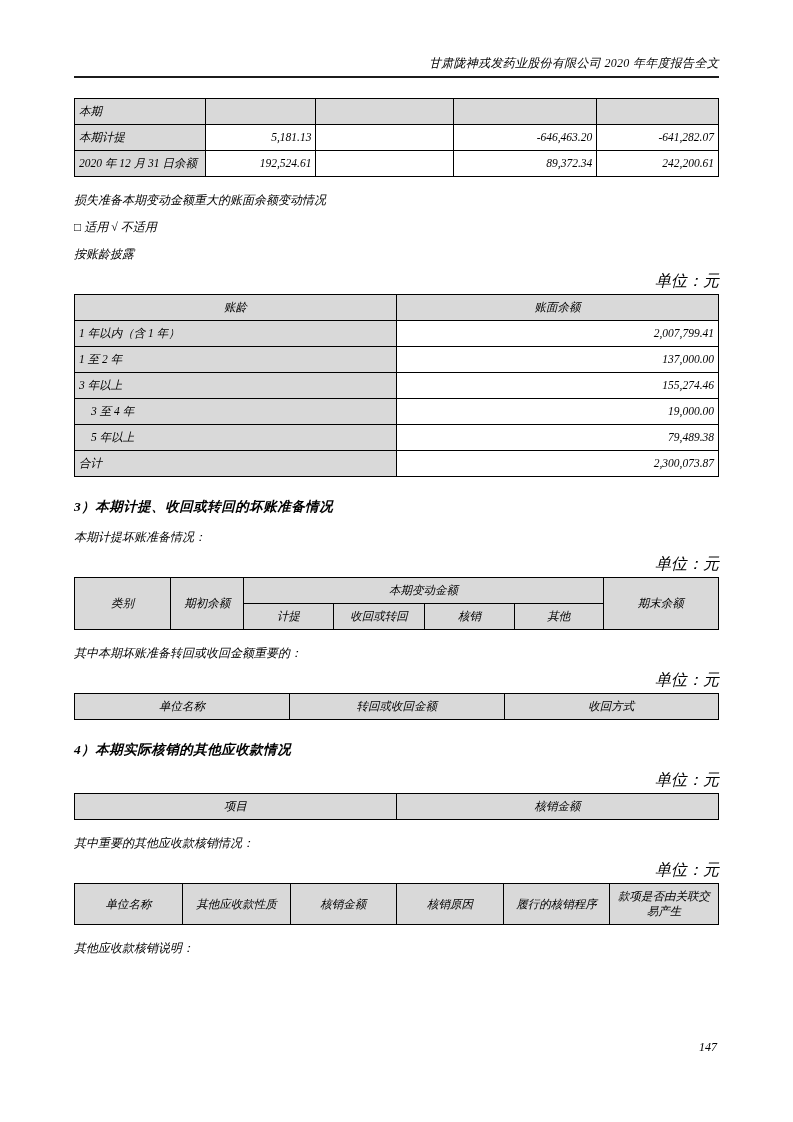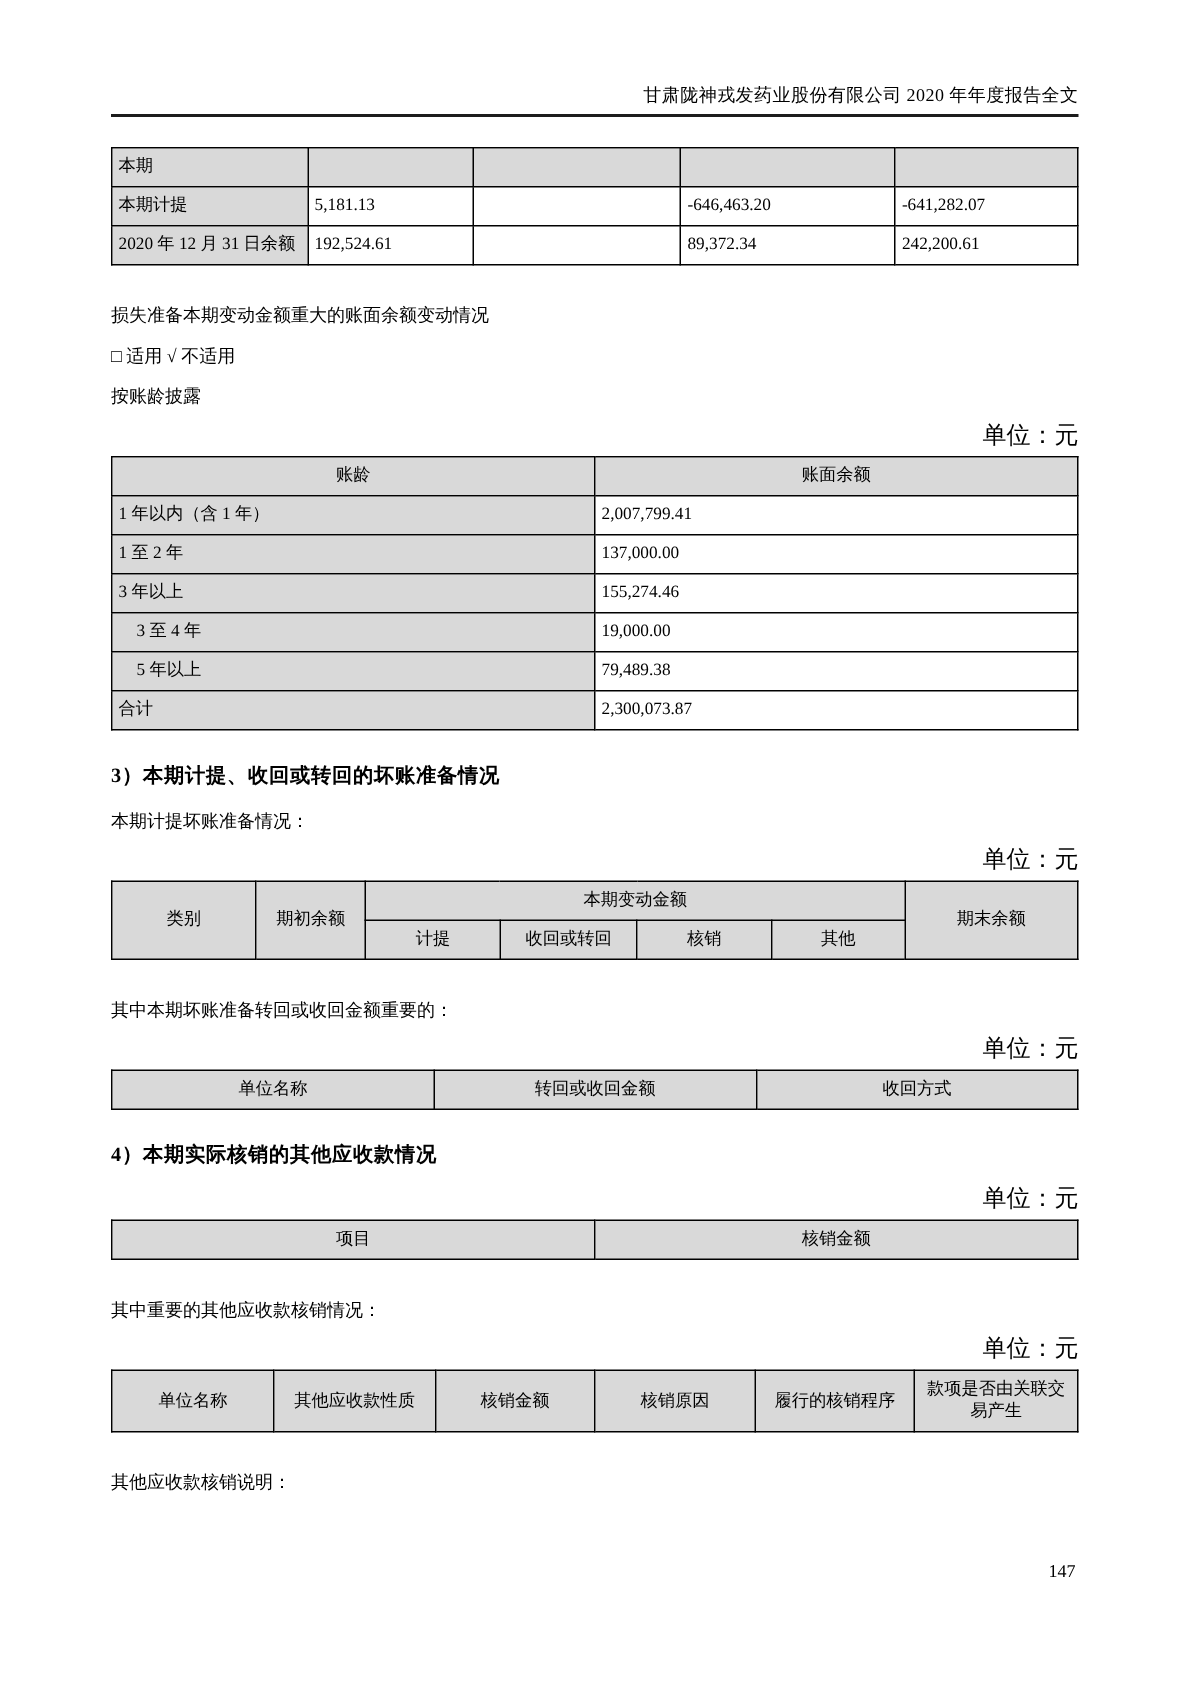"甘肃陇神戎发药业股份有限公司 2020 年年度报告全文" .page { font-style: none -> italic }
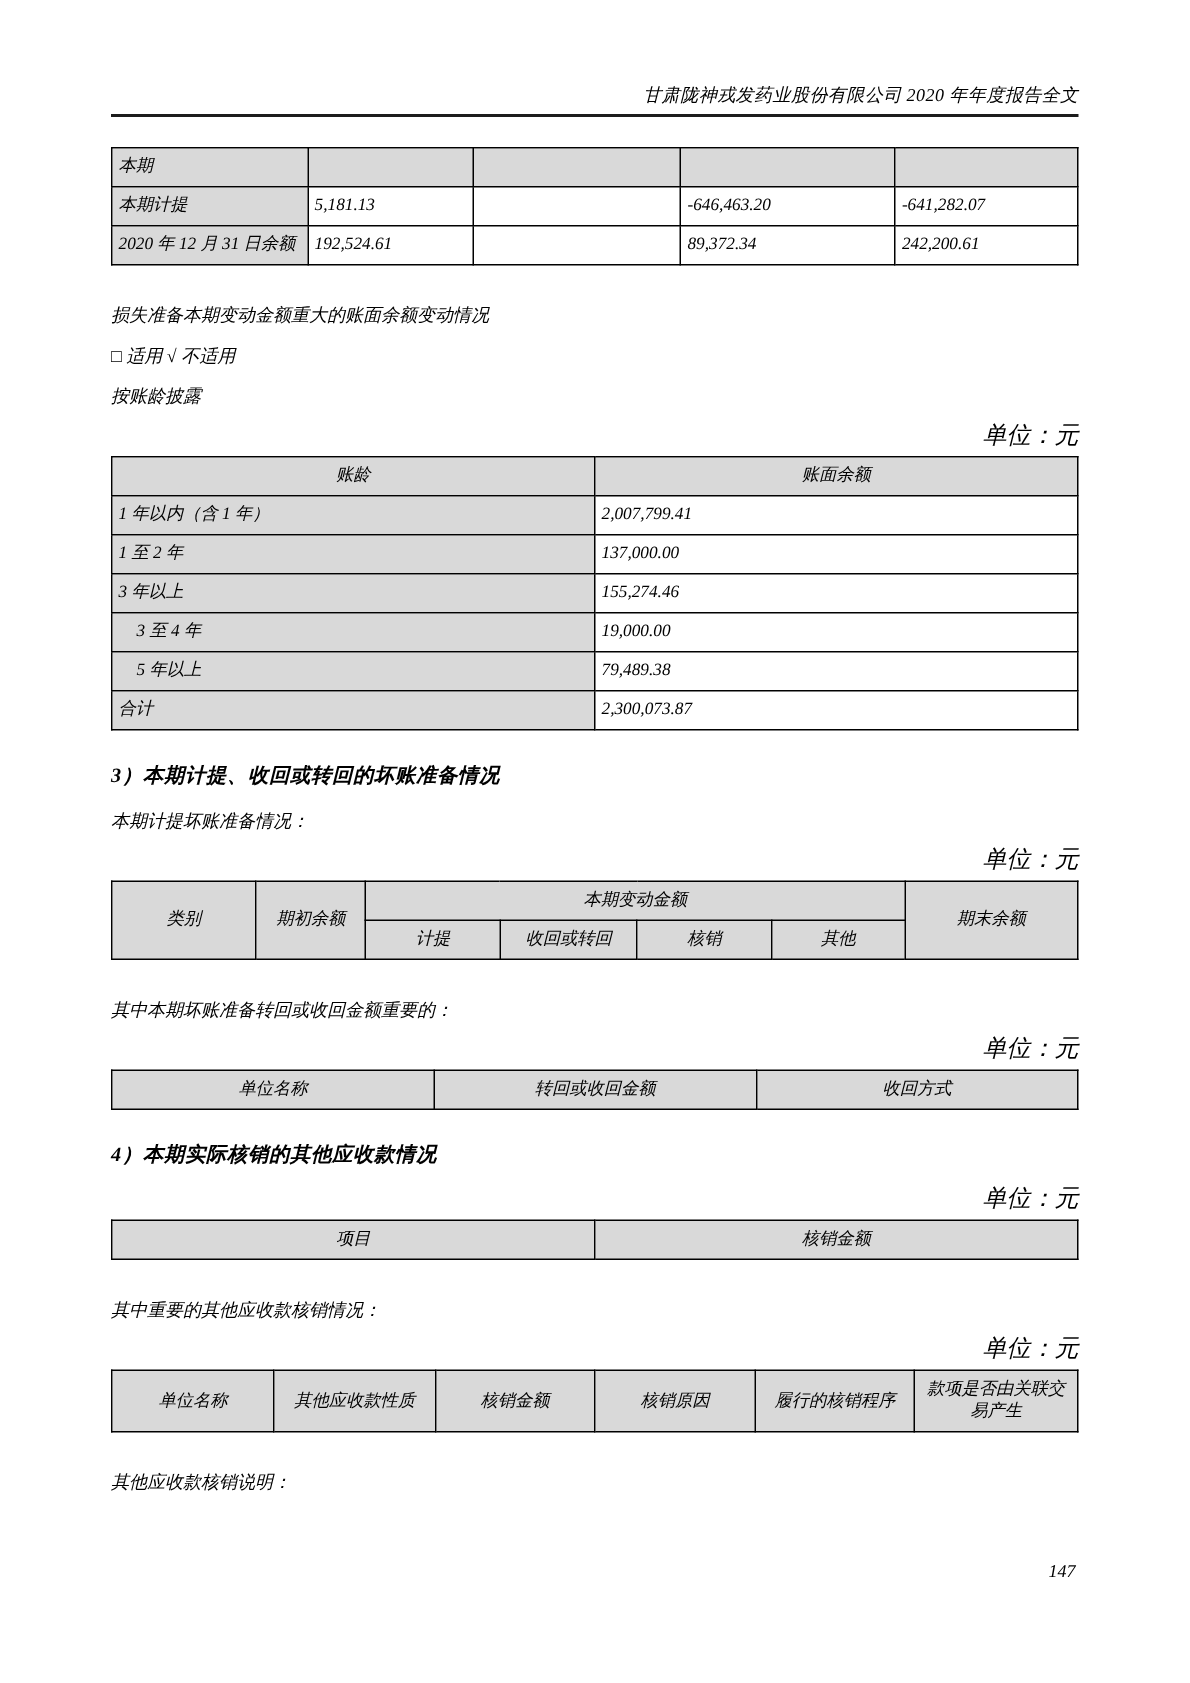"5,181.13" .num { text-align: left -> right }
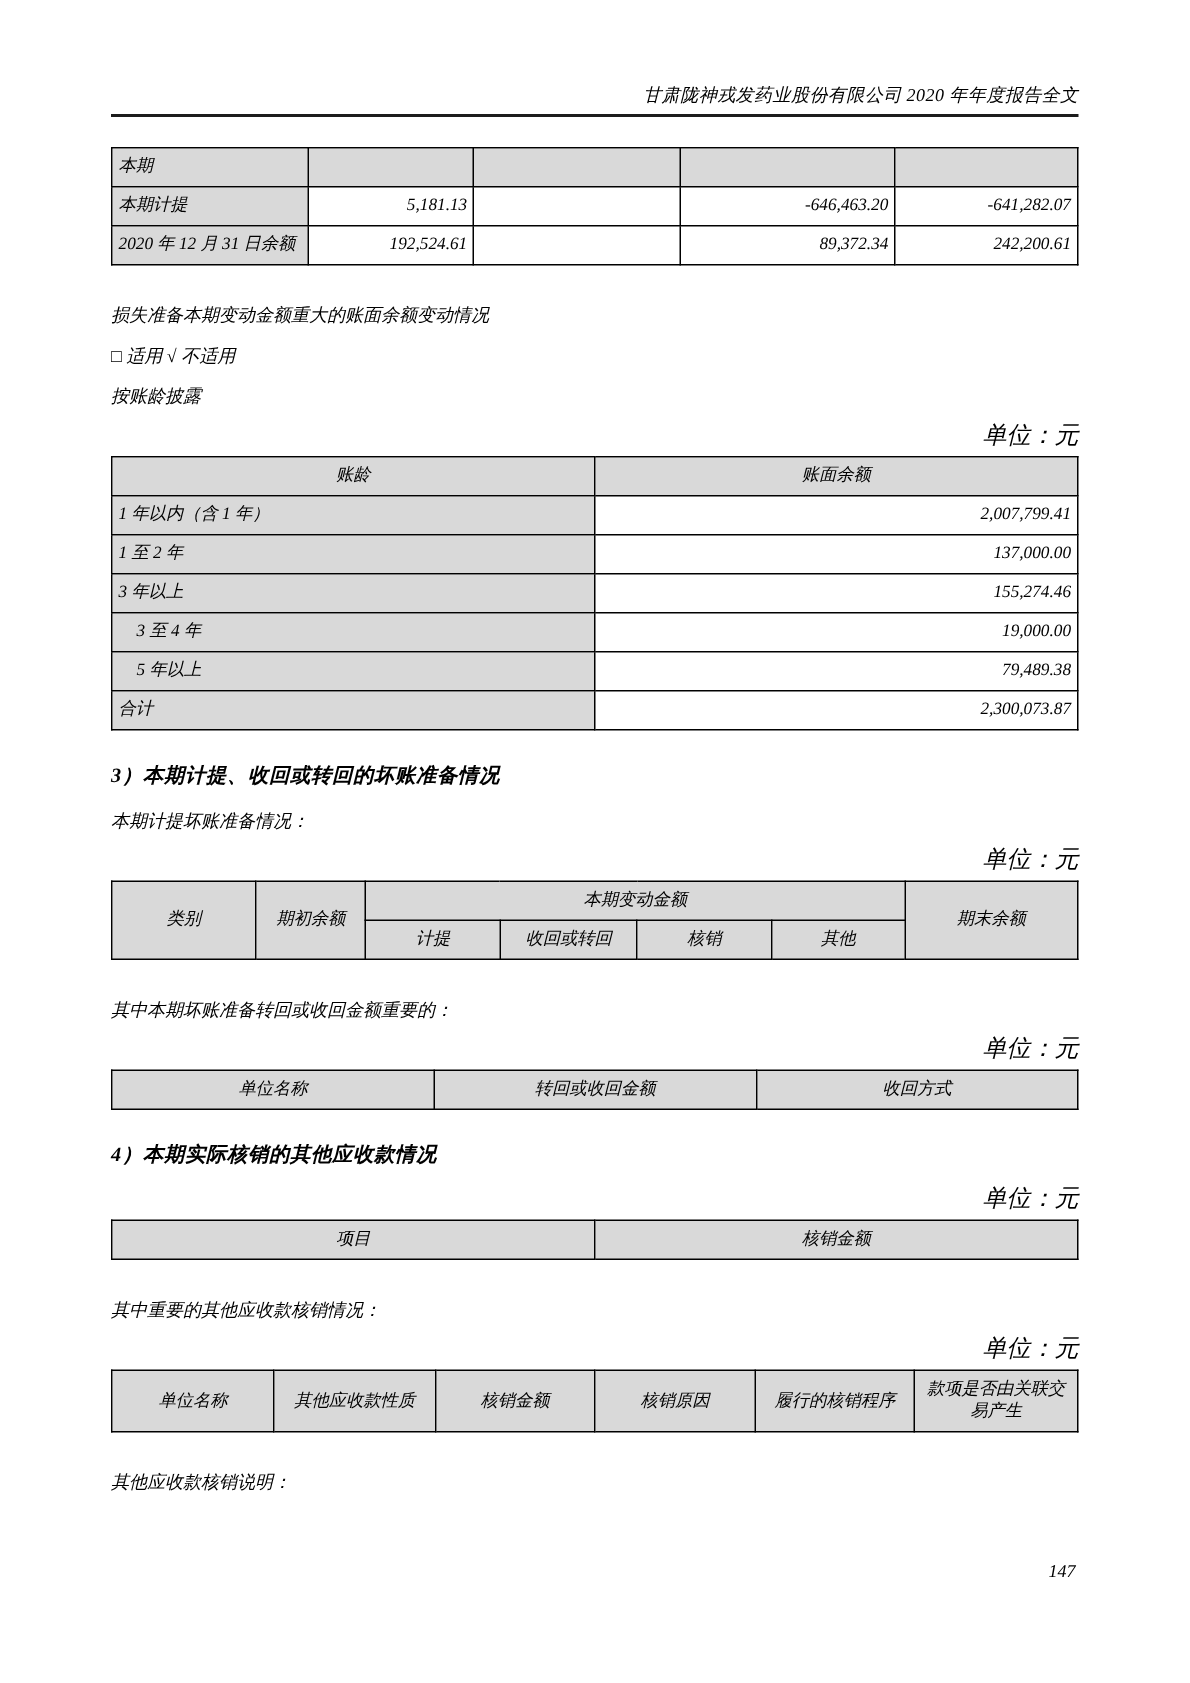"损失准备本期变动金额重大的账面余额变动情况" .note { margin-top: 25px -> 15px }
